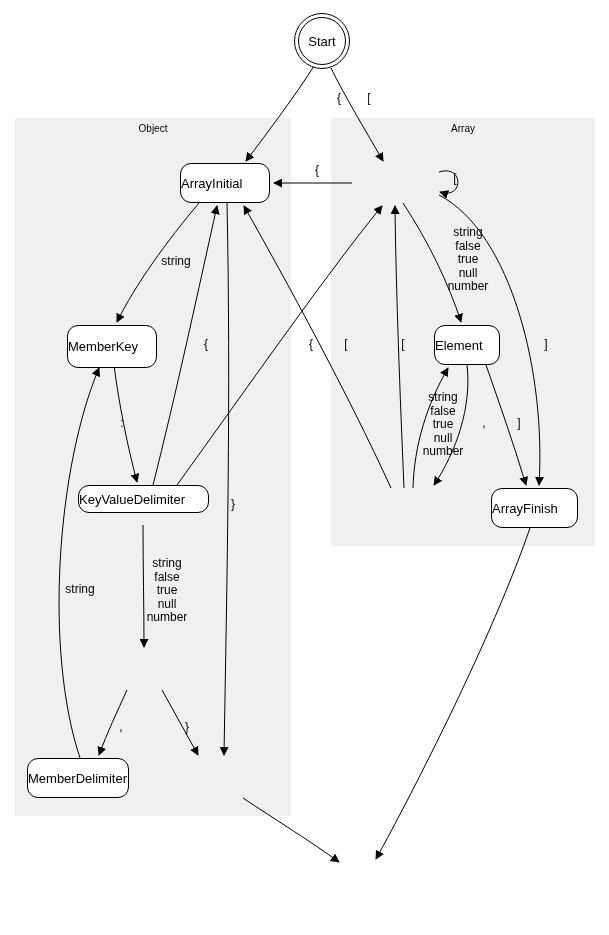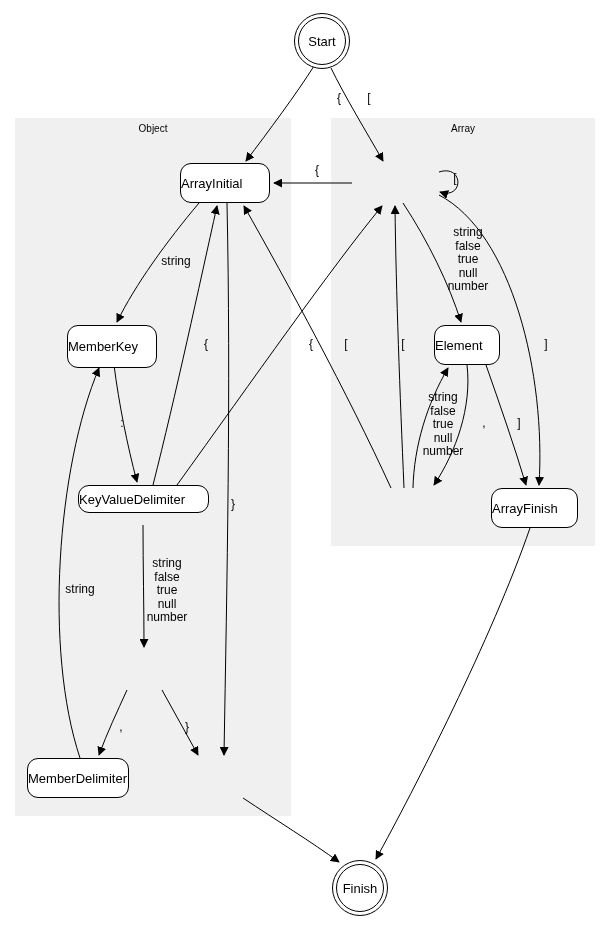"Finish" div.node { html: <div> <div> <span>Finish</span> </div> </div> -> none }
